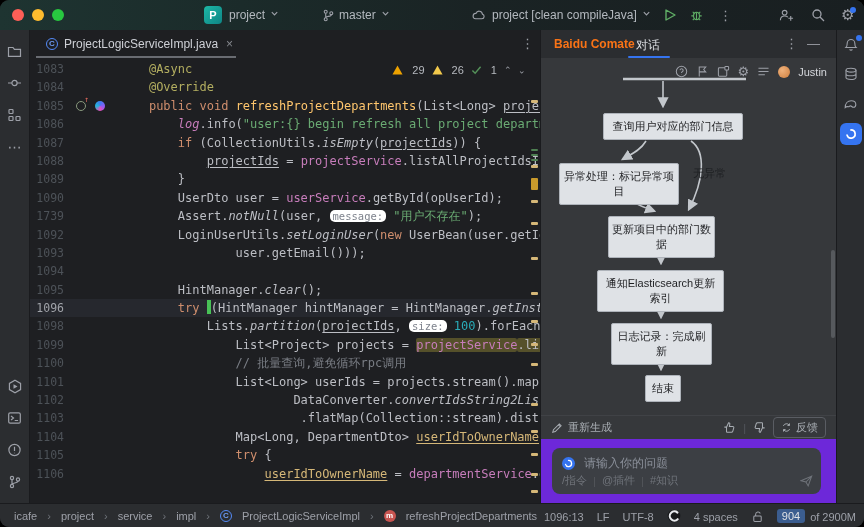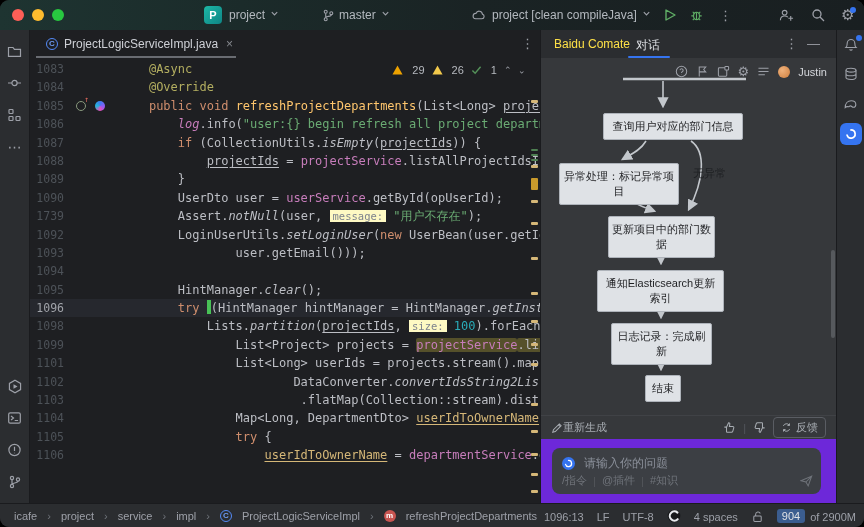"Baidu Comate" .ptitle { color: #fde047 -> #f97316; font-weight: normal -> bold }
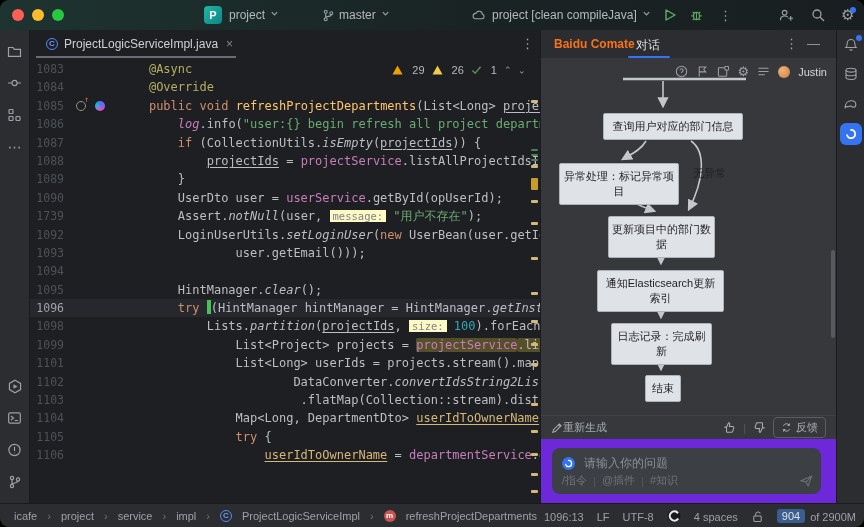"message:" .hint { background: #fef9c3 -> #ffffff; border-radius: 0 -> 5px }
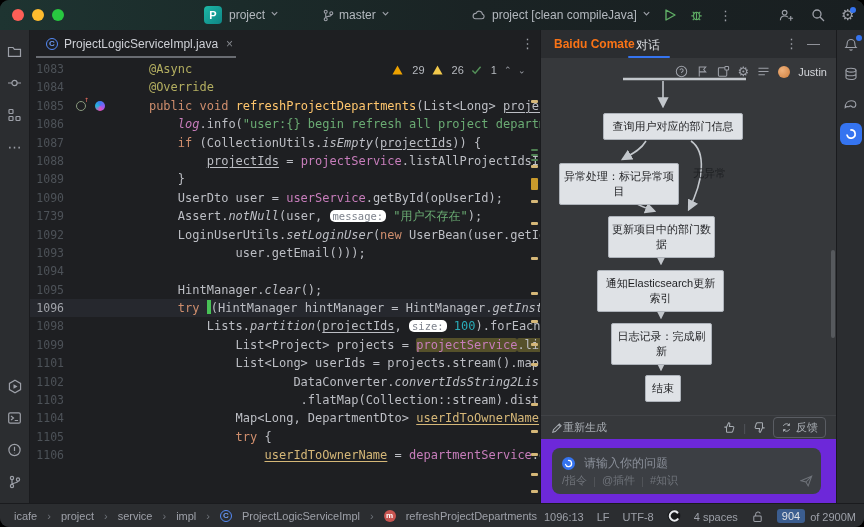"1100" div.cl { html: none -> <div><span>1100</span><span></span><span><span> </span><span>// 批量查询,避免循环rpc调用</span></span></div> }
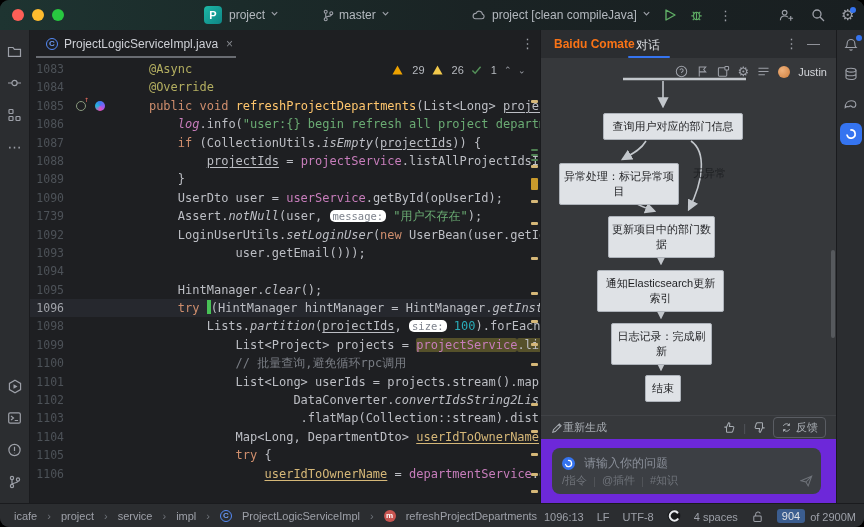"重新生成" .regen { gap: none -> 5px }
